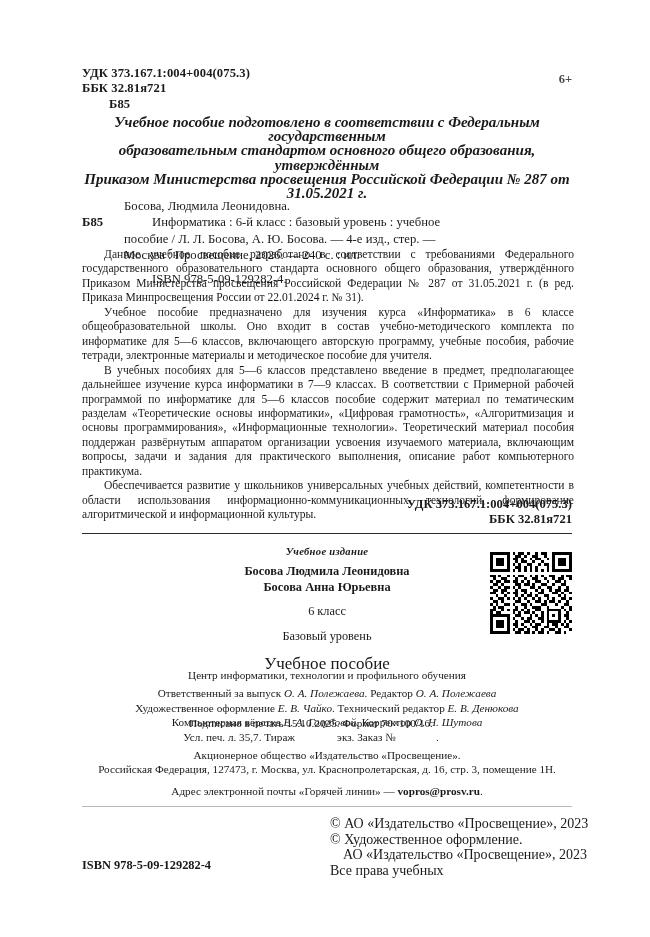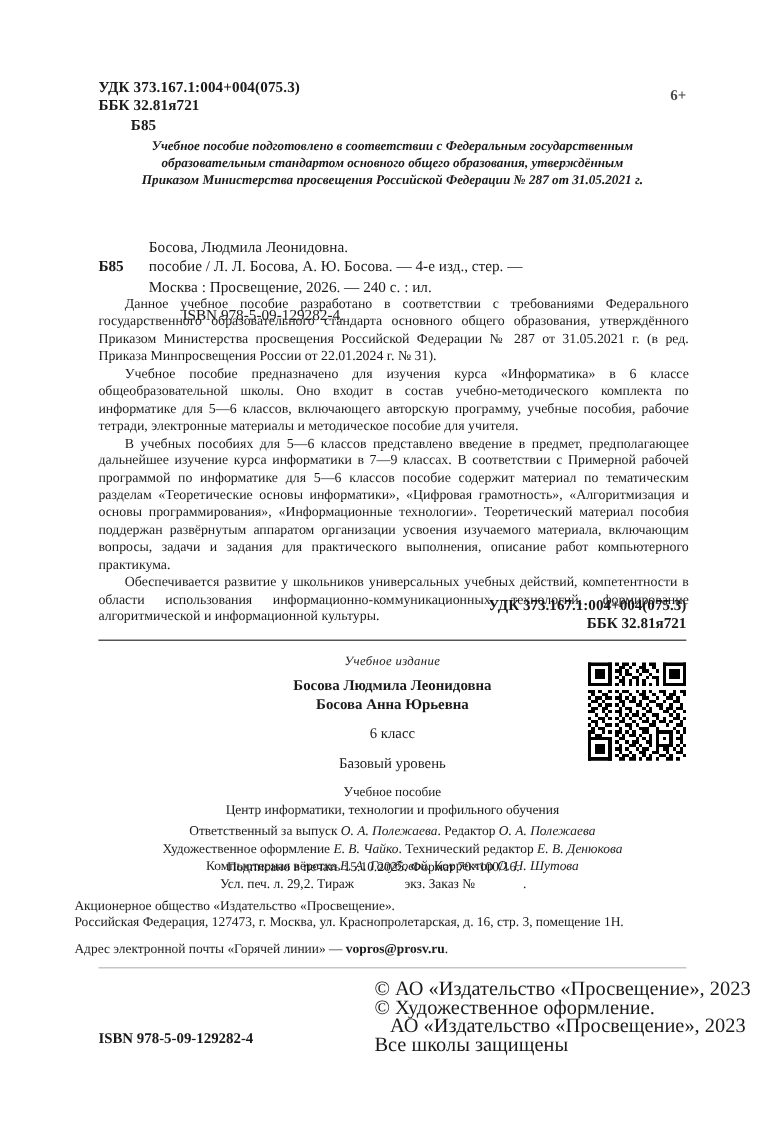"Учебное пособие подготовлено в" .fgos-note { font-size: 11px -> 15px }
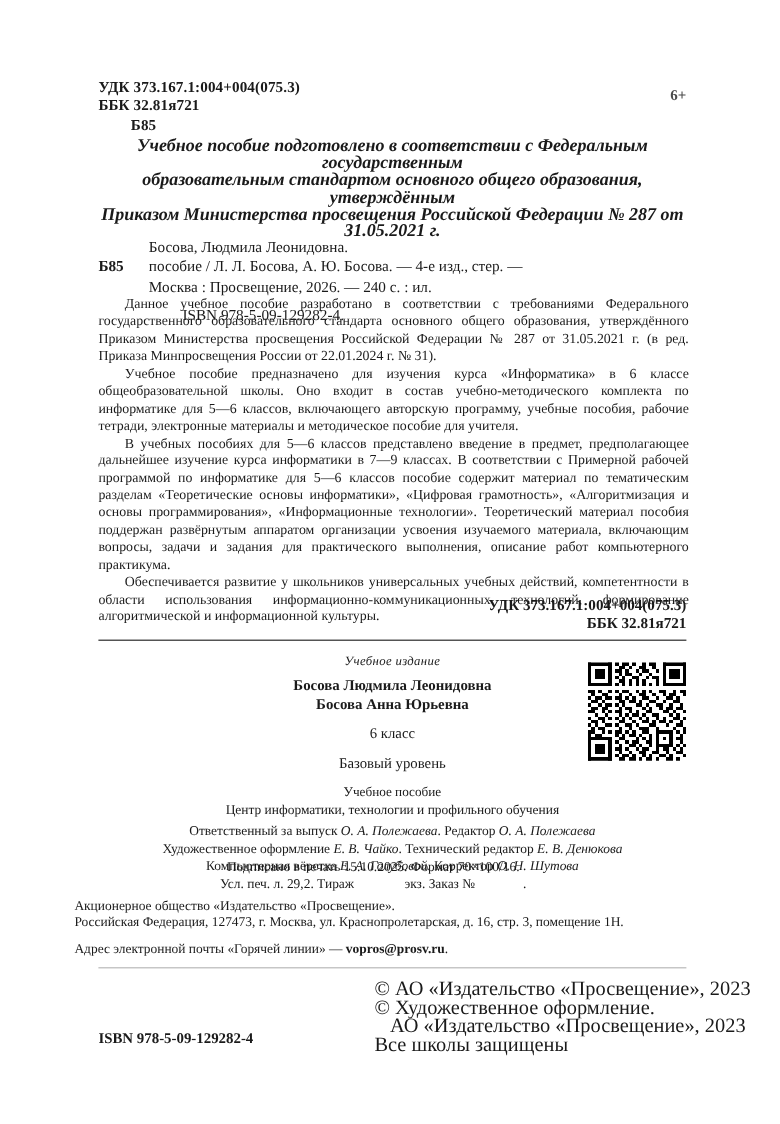"Информатика : 6-й класс :" div.bib-line1 { html: none -> <div>Информатика : 6-й класс : базовый уровень : учебное</div> }
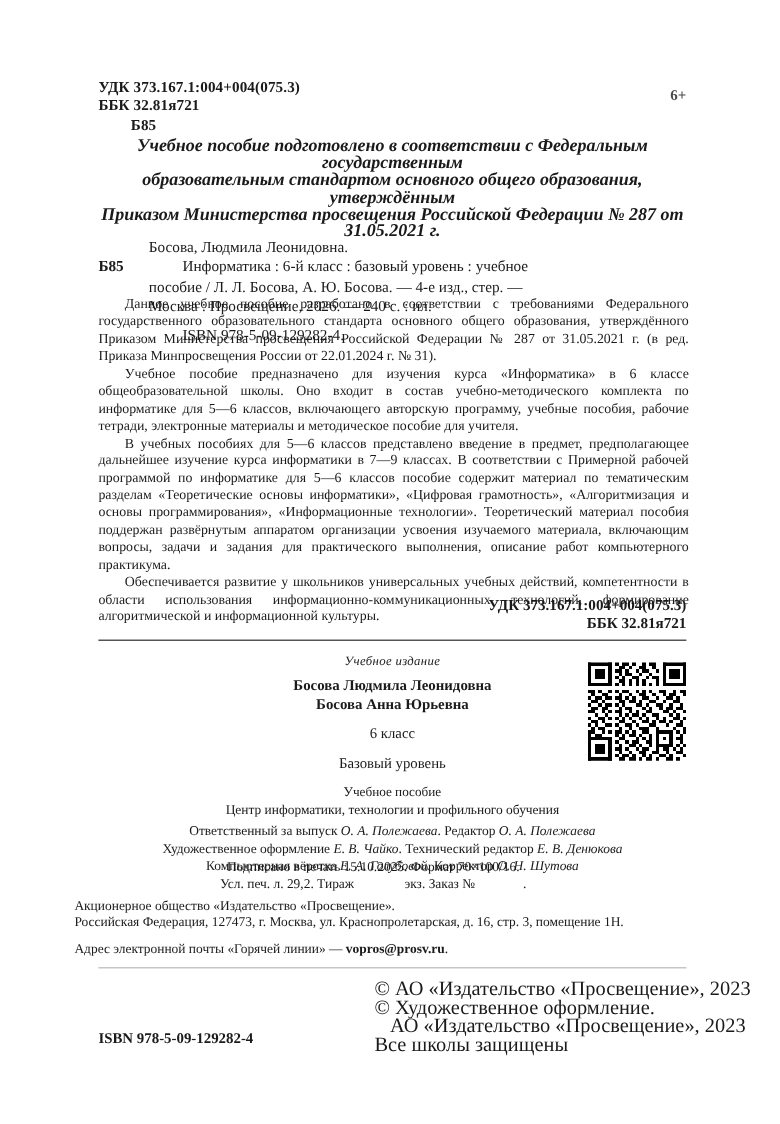"Учебное издание" .col-kind { font-weight: none -> bold }
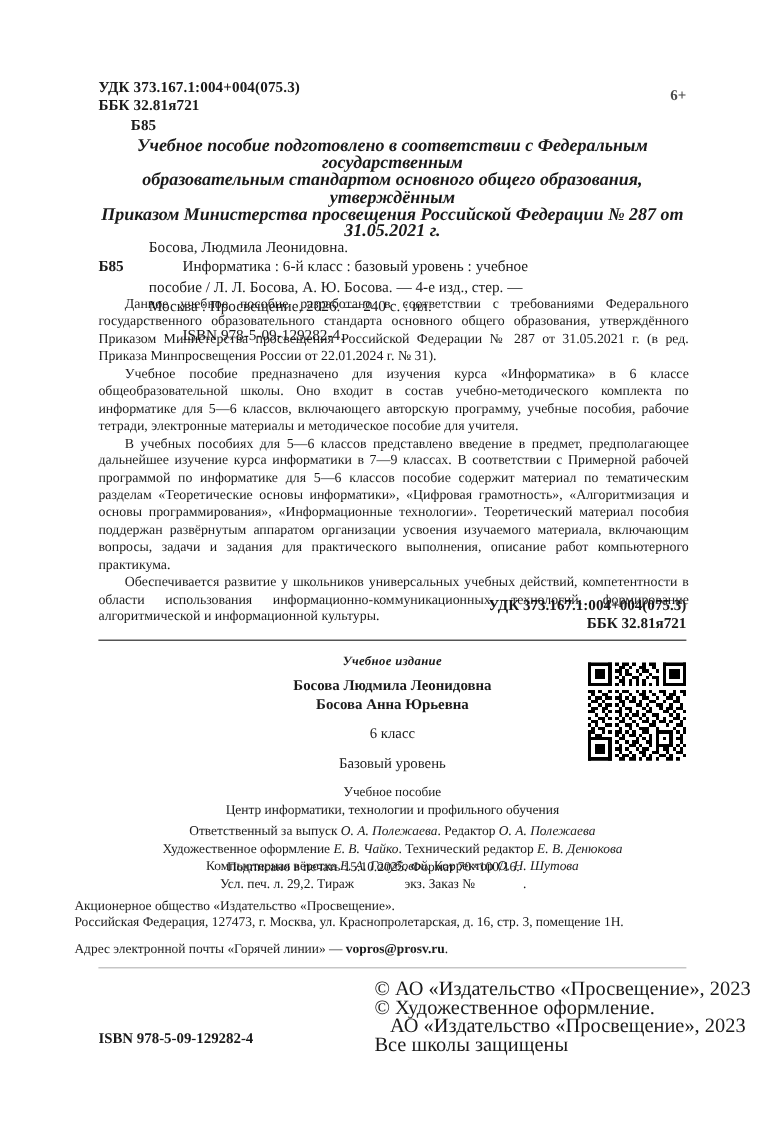"Учебное пособие" .col-kindbook { font-size: 11px -> 17px }
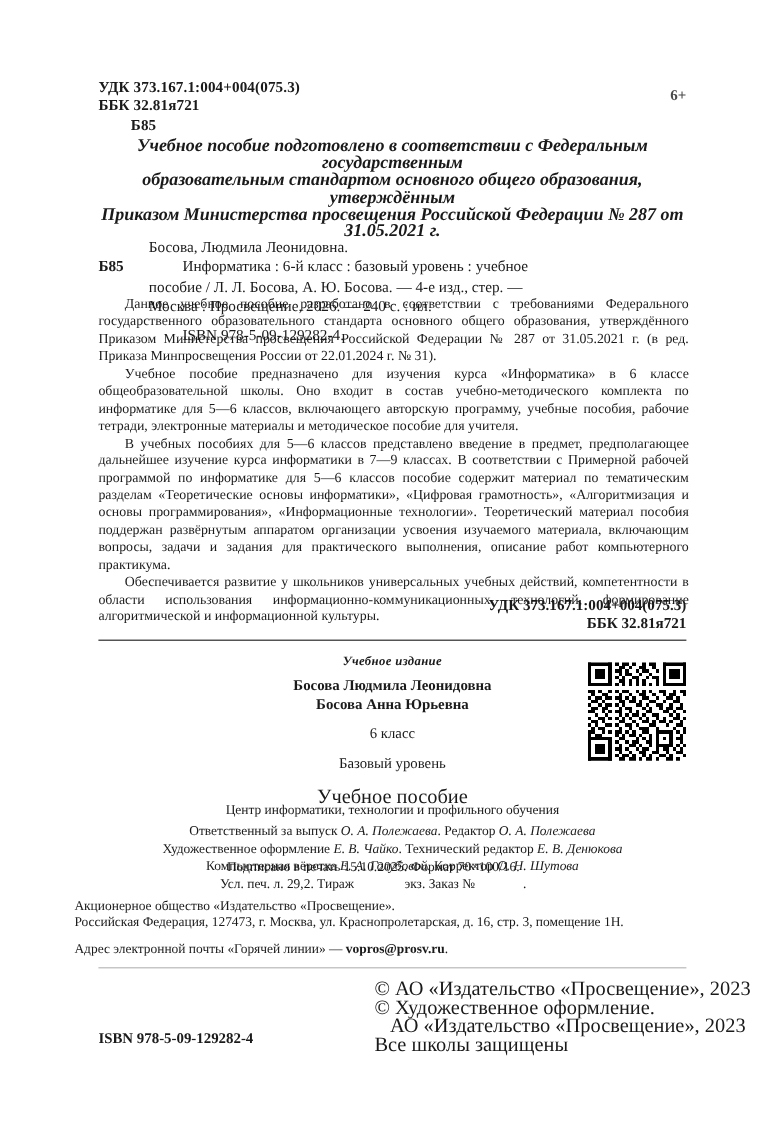"Усл. печ. л. 29,2. Тираж" span { text: 29,2 -> 35,7 }
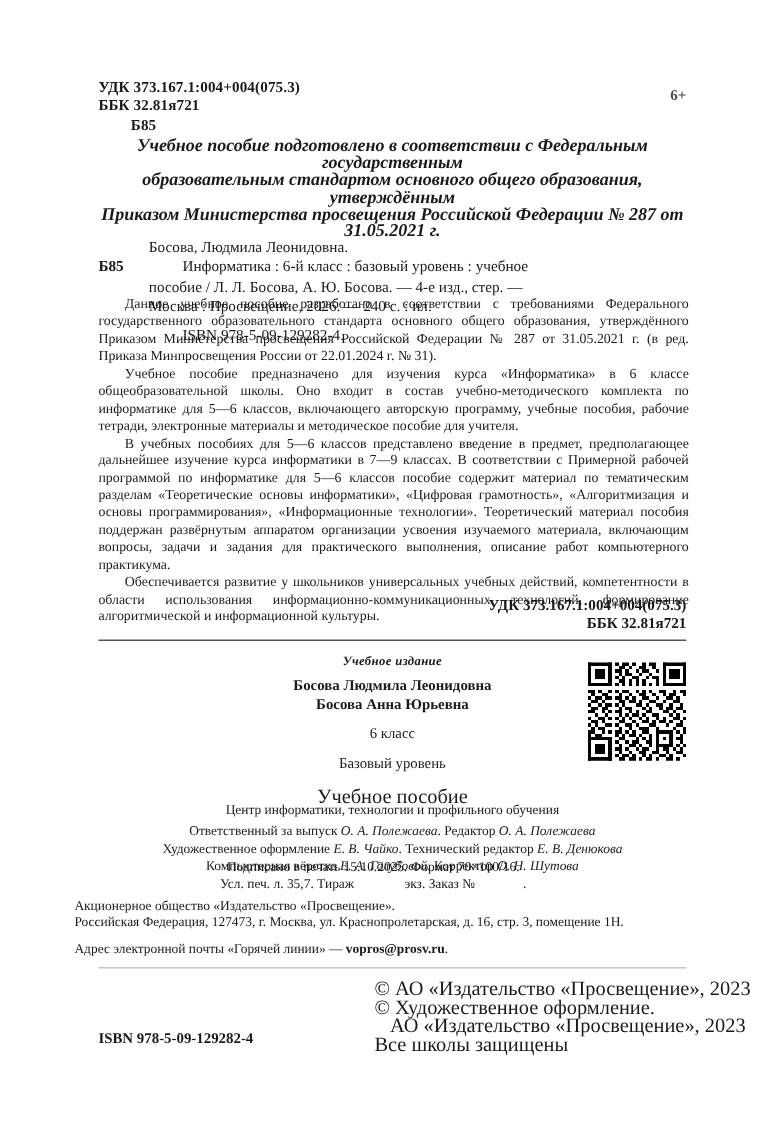"Акционерное общество «Издательство" .publisher { text-align: none -> center }
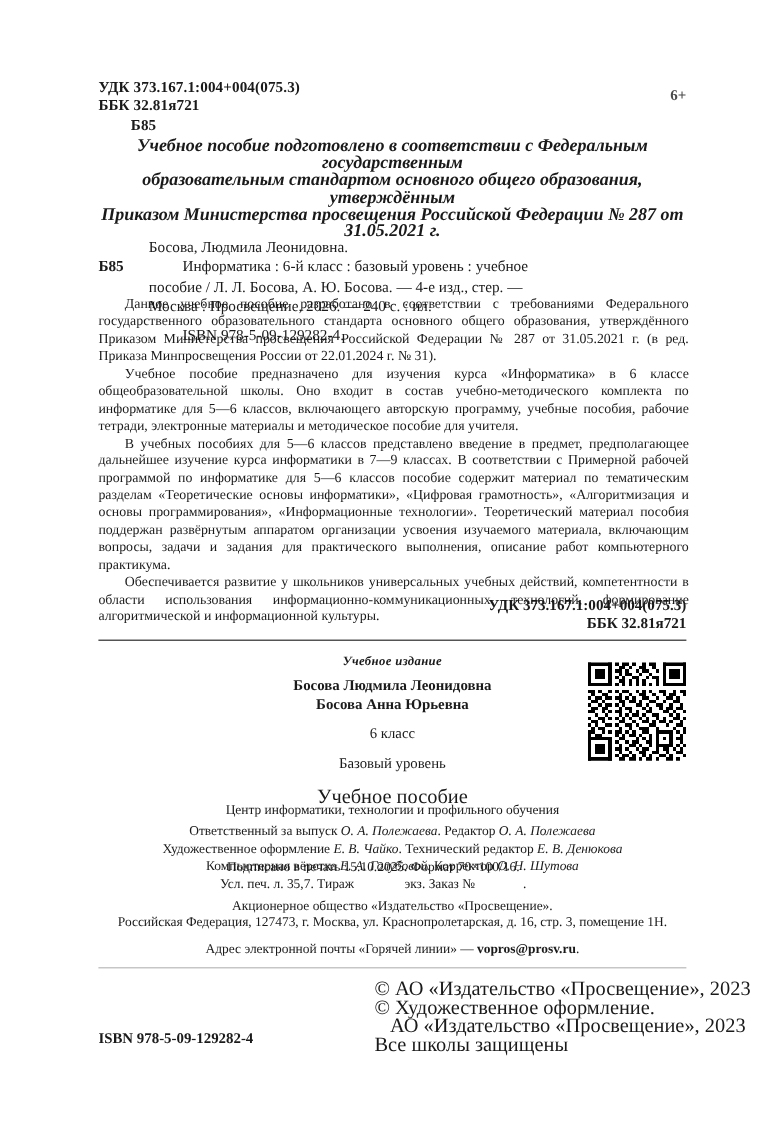"© АО «Издательство «Просвещение», 2023" .copyrights { font-size: 17px -> 14px; left: 312px -> 330px }
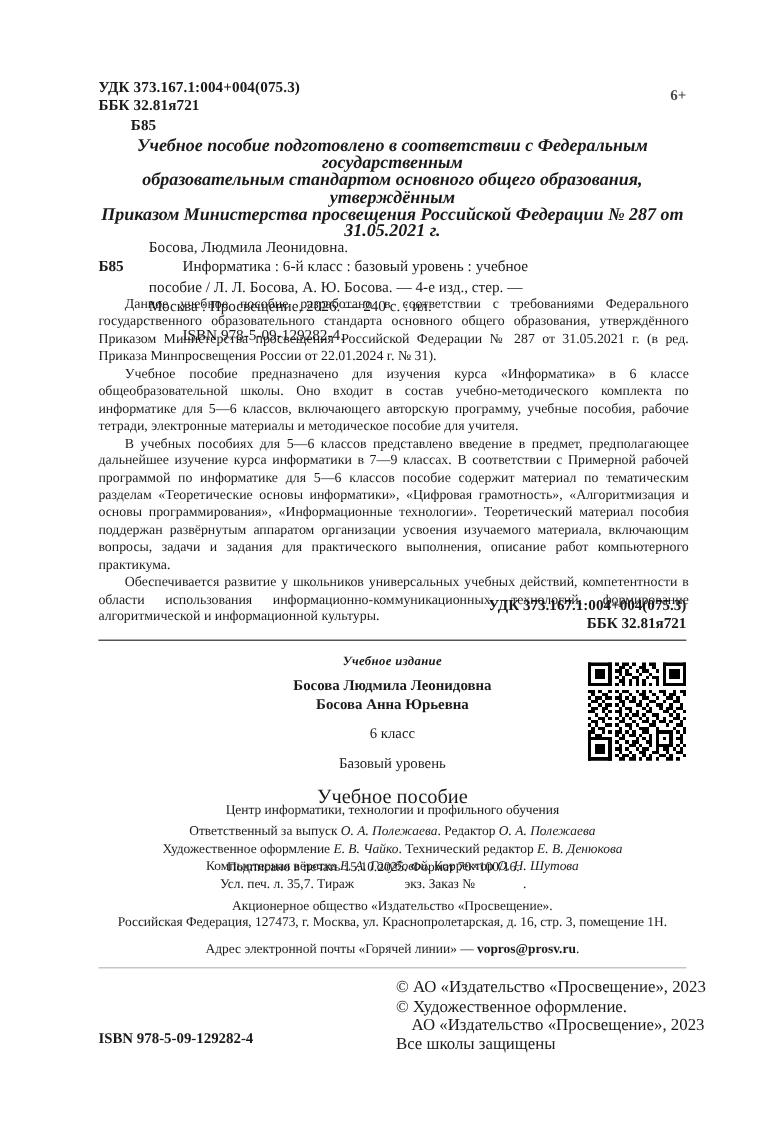"Все школы защищены" div.ln { text: школы защищены -> права учебных }
